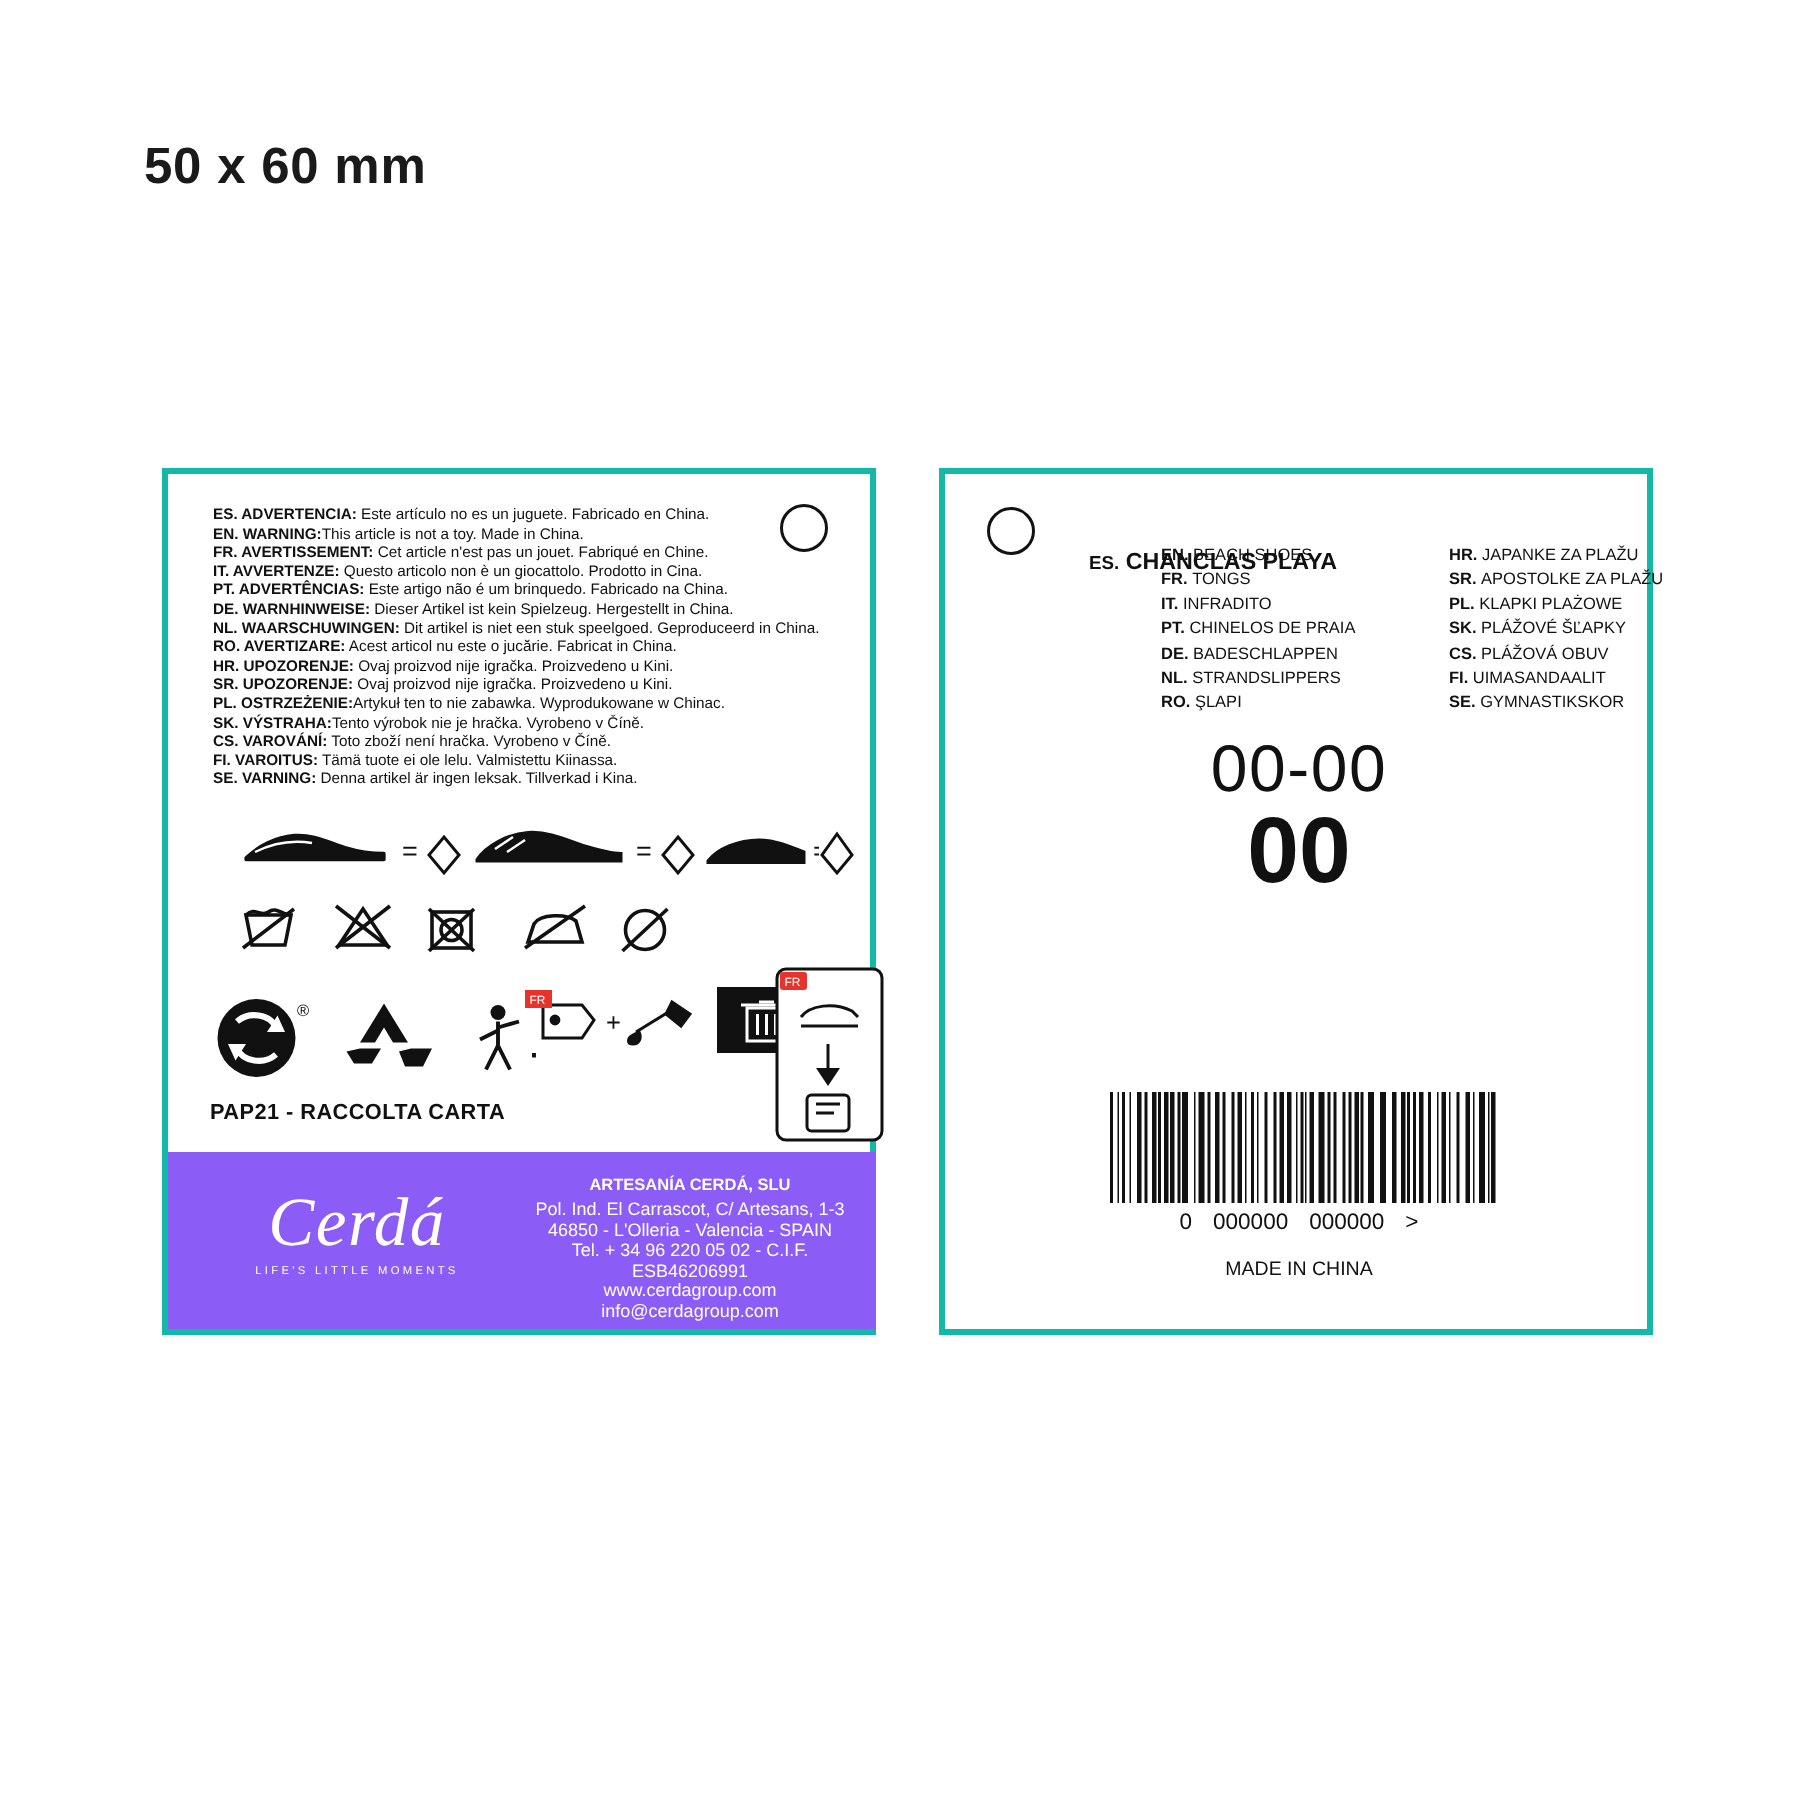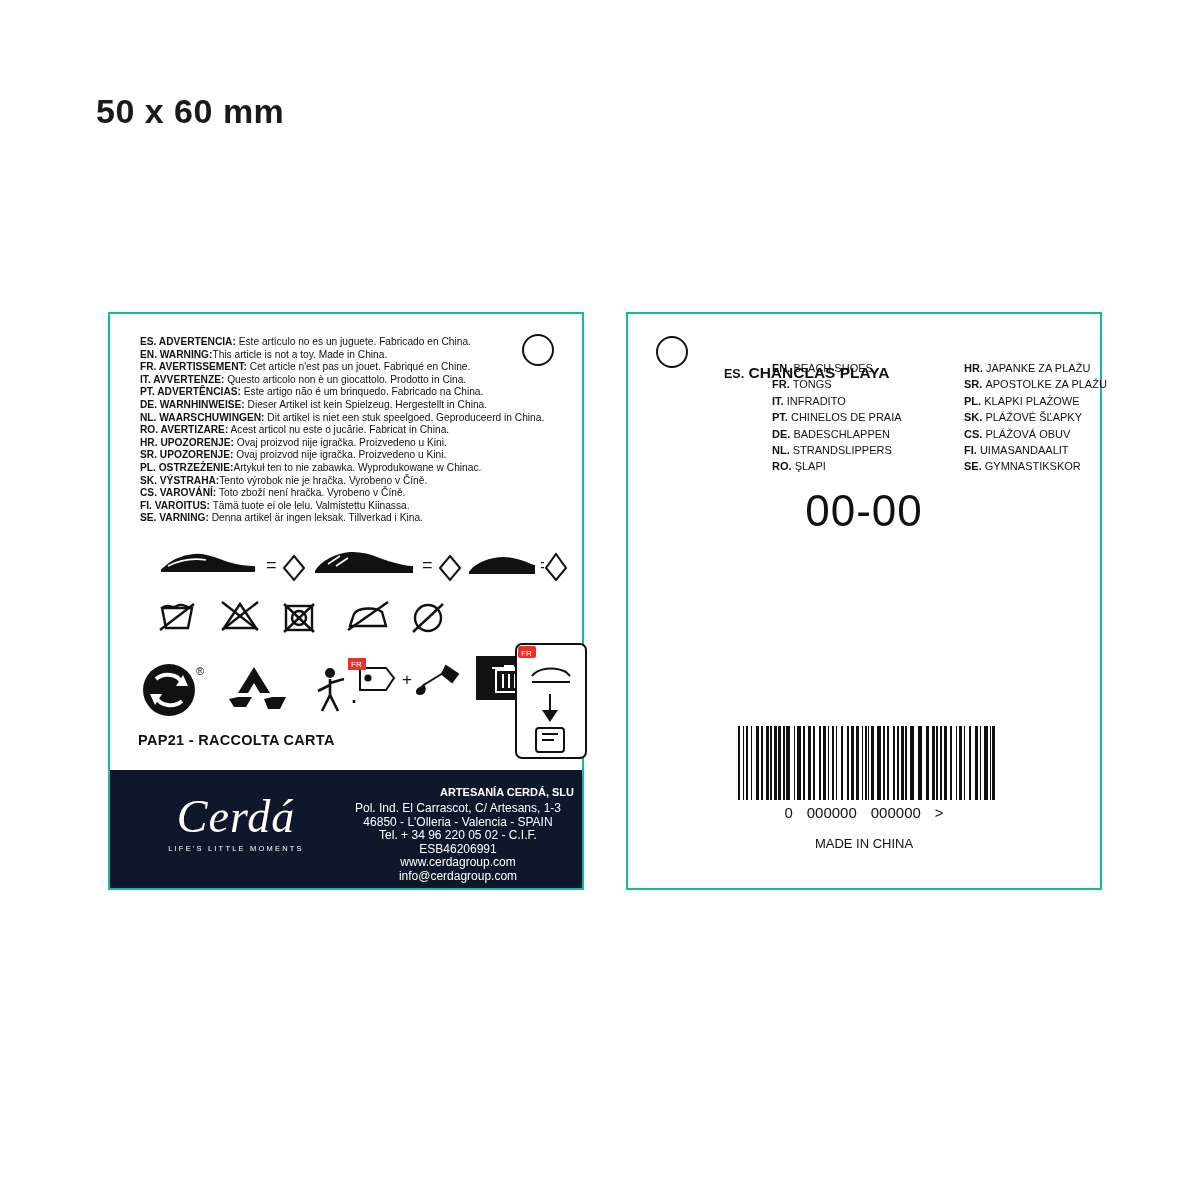"ES. ADVERTENCIA: Este artículo no" .card { border: 2px solid #14b8a6 -> 4px solid #14b8a6 }
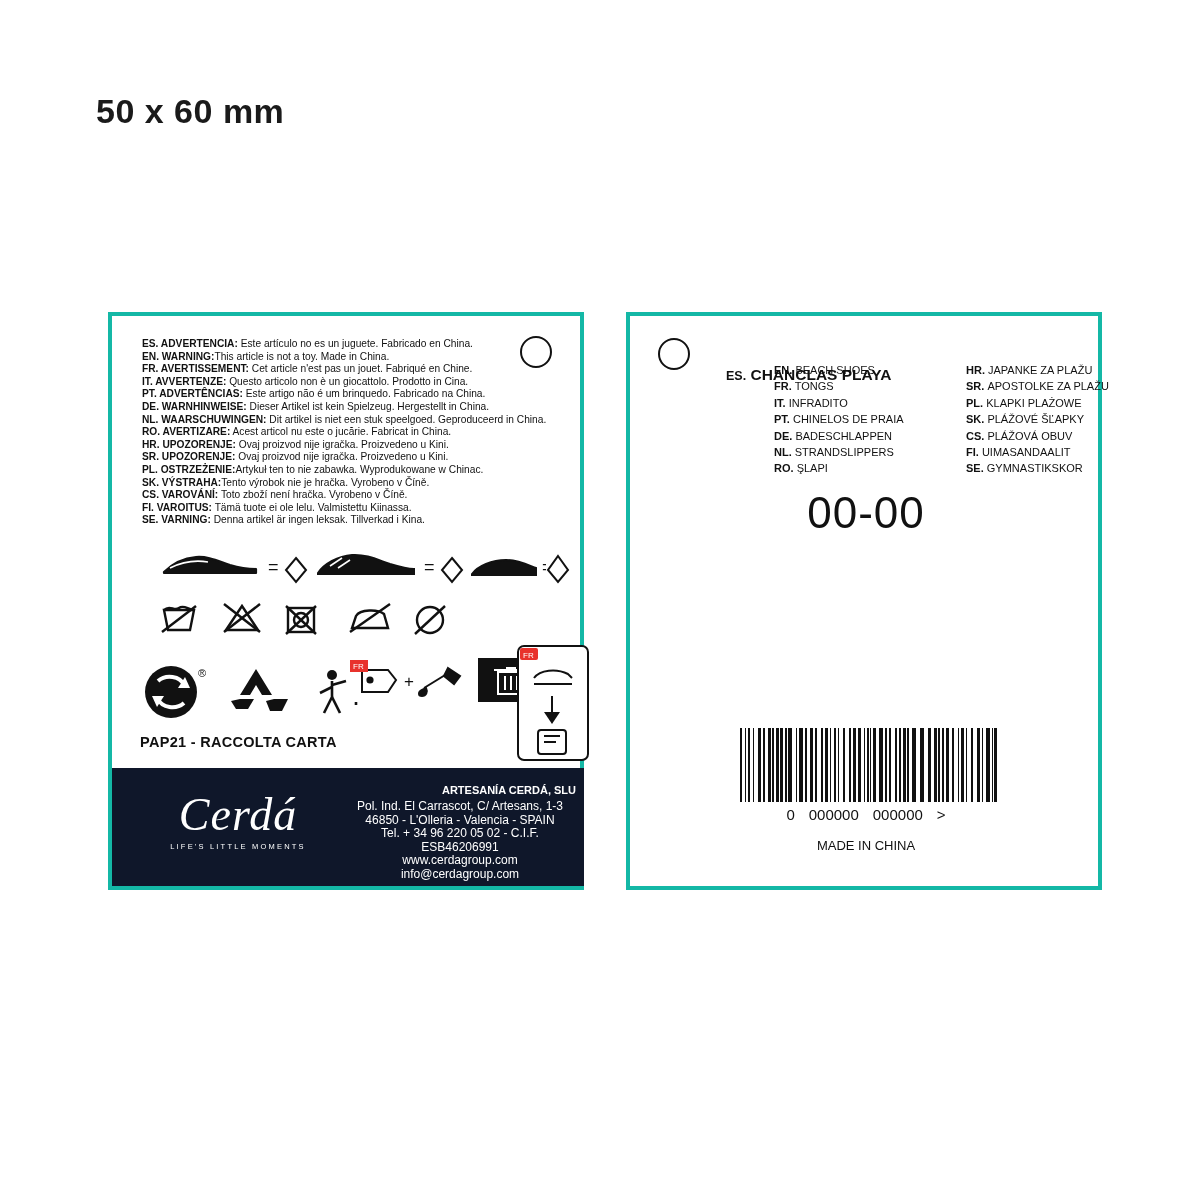"00" div.size-bottom { html: none -> <div>00</div> }
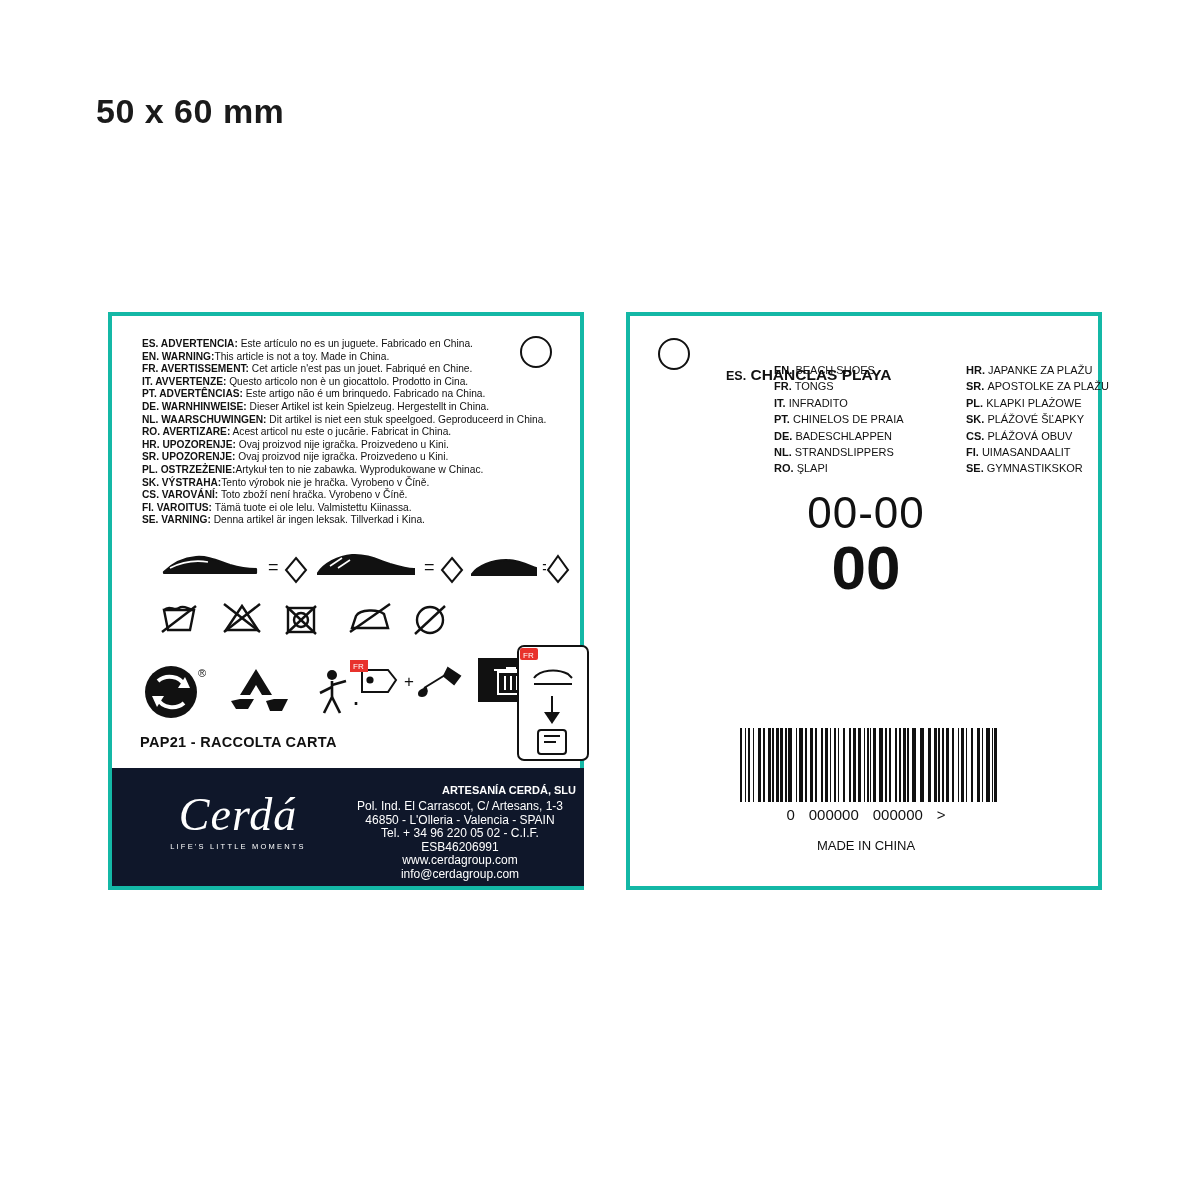"Cerdá" .footer { background: #0f172a -> #8b5cf6 }
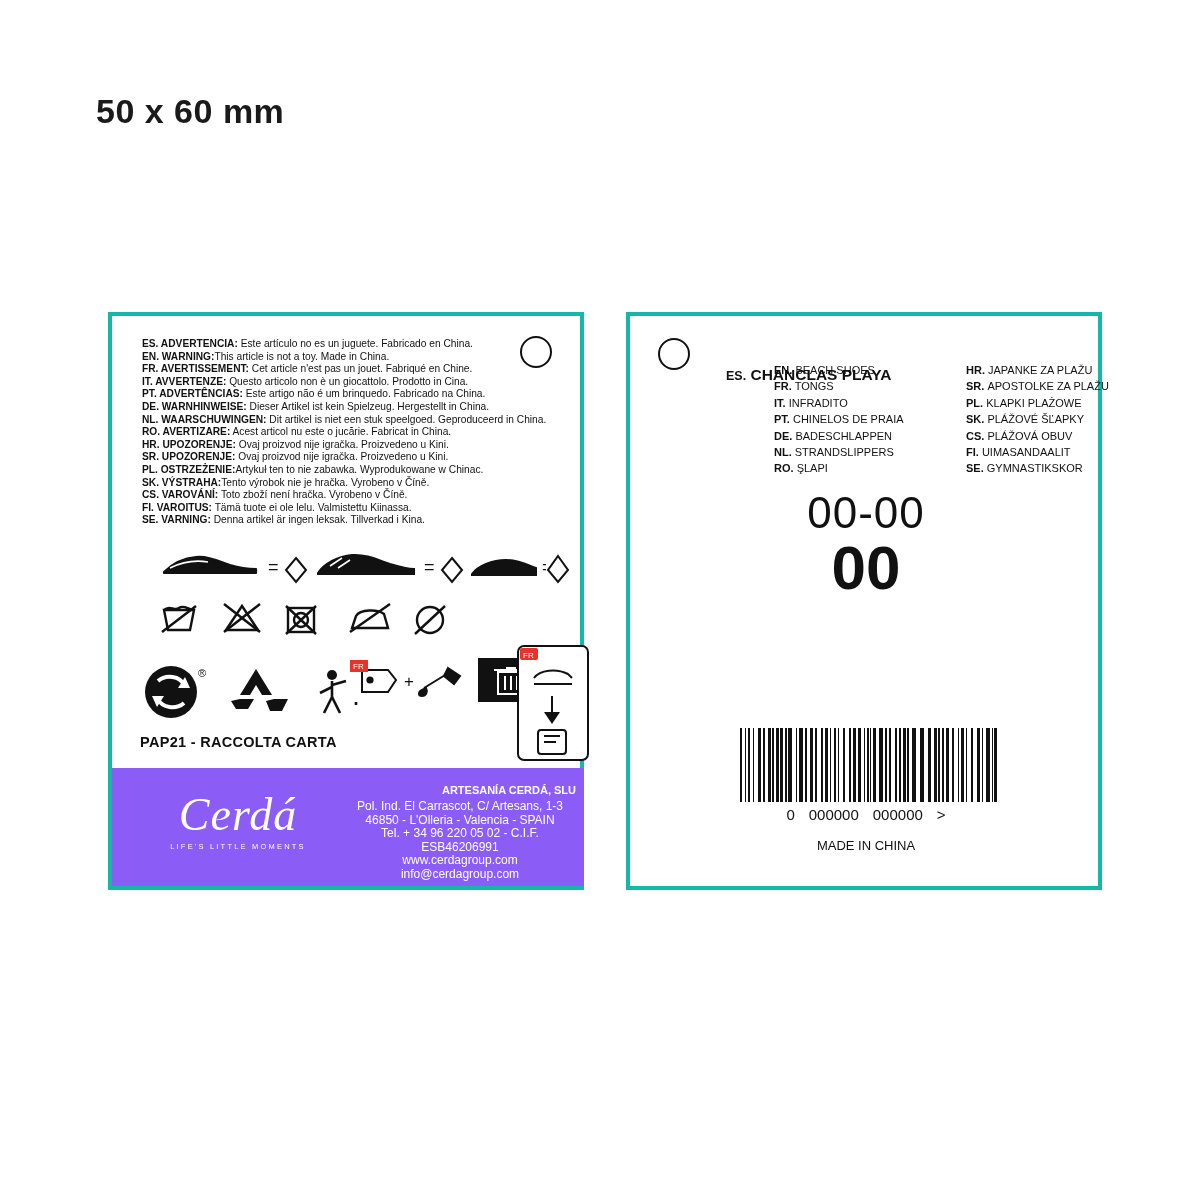"ARTESANÍA CERDÁ, SLU" .company .name { text-align: right -> none }
